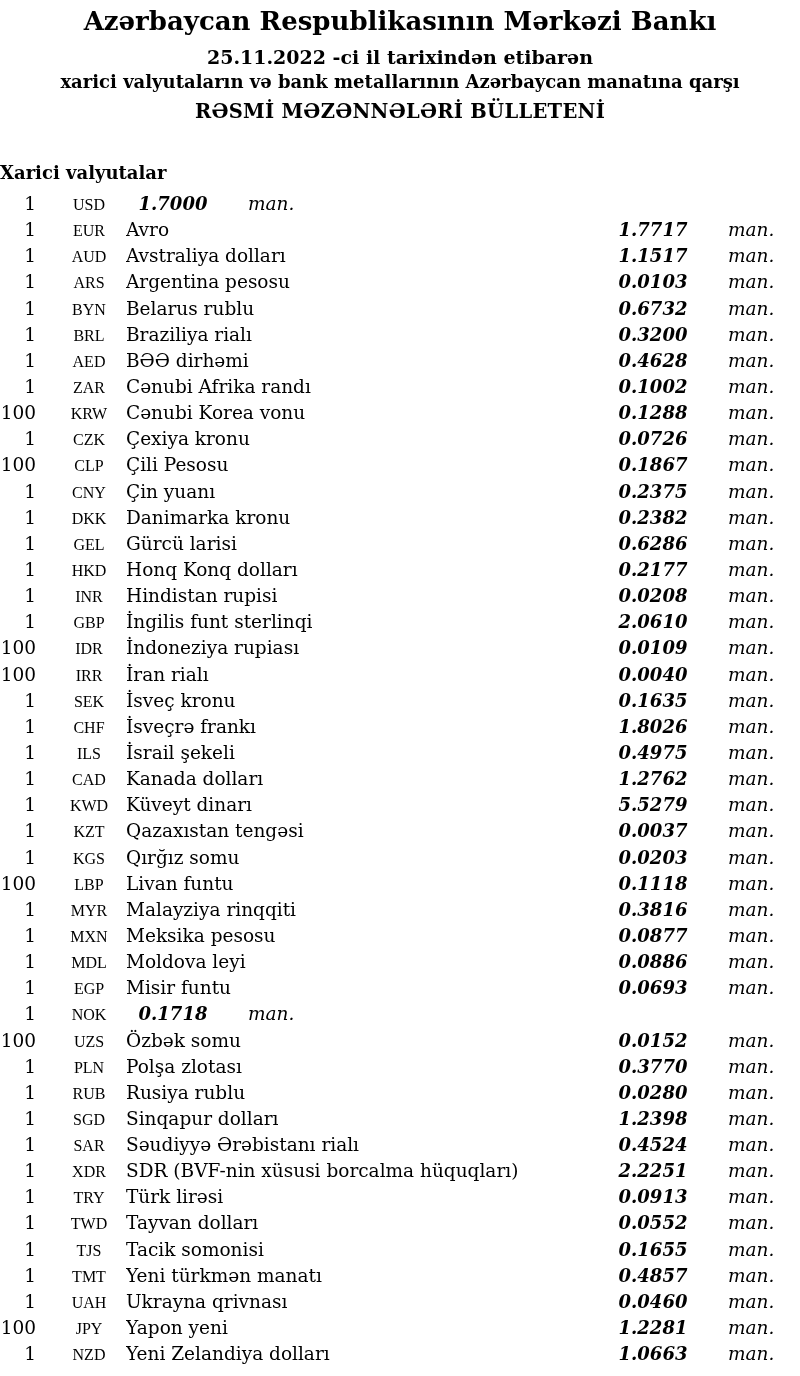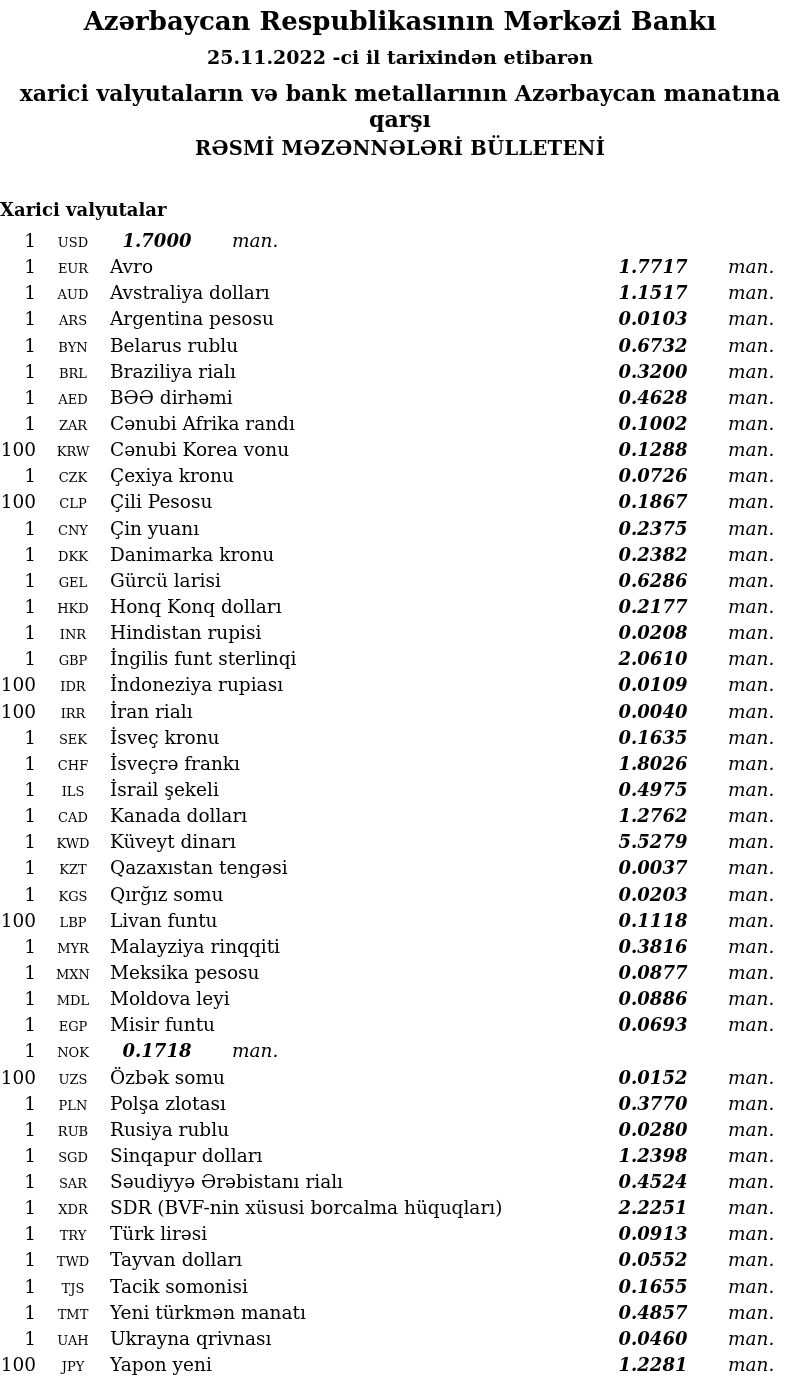"xarici valyutaların və bank metallarının" .subject-line { font-size: 22px -> 18px; margin-top: 11px -> 0 }
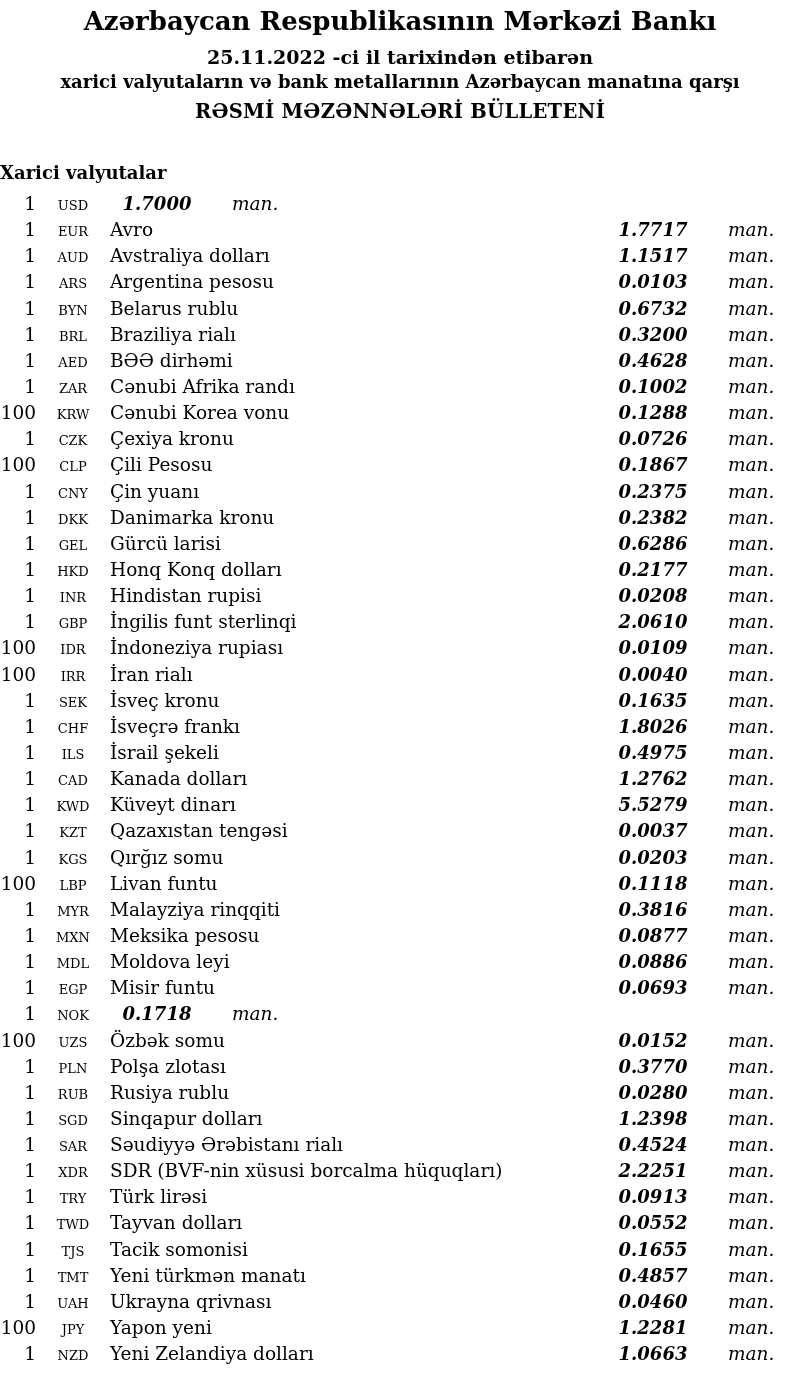"USD" .code { font-family: none -> Liberation Serif, serif; font-size: 13px -> 16px; margin-left: 8px -> 24px }
